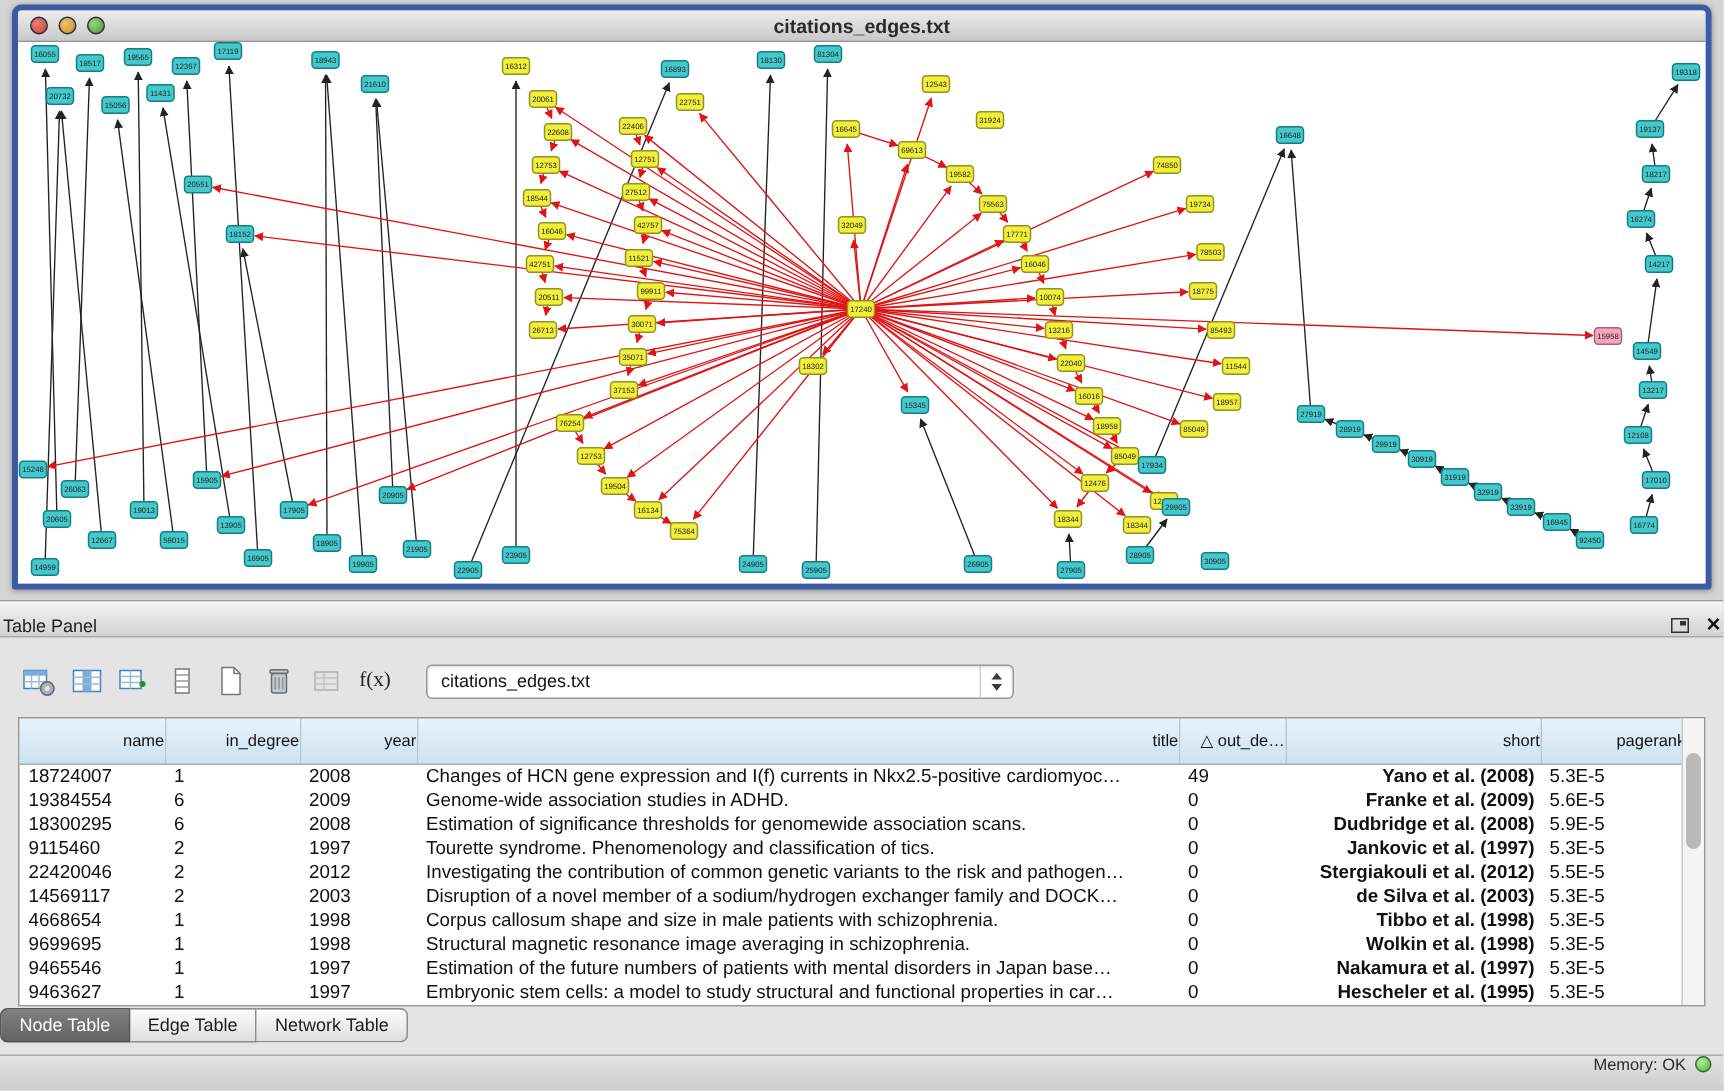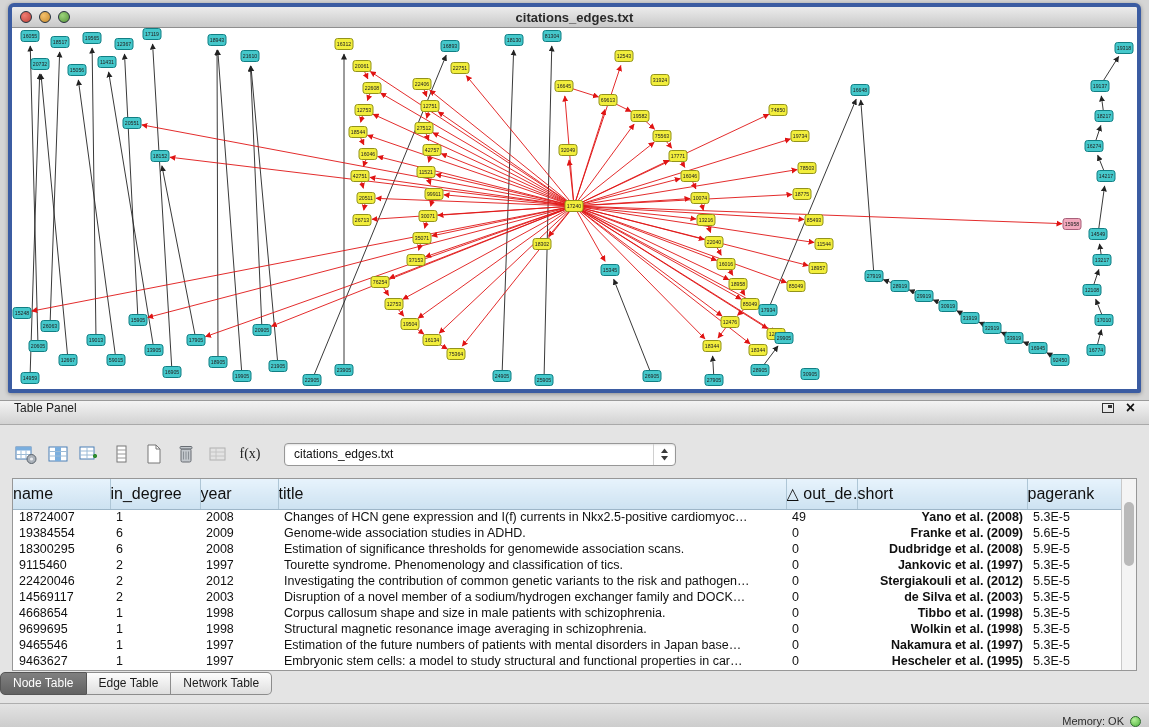"Table Panel" .panel-titlebar { align-items: flex-start -> flex-end; padding: 0 14px -> 0 2px }
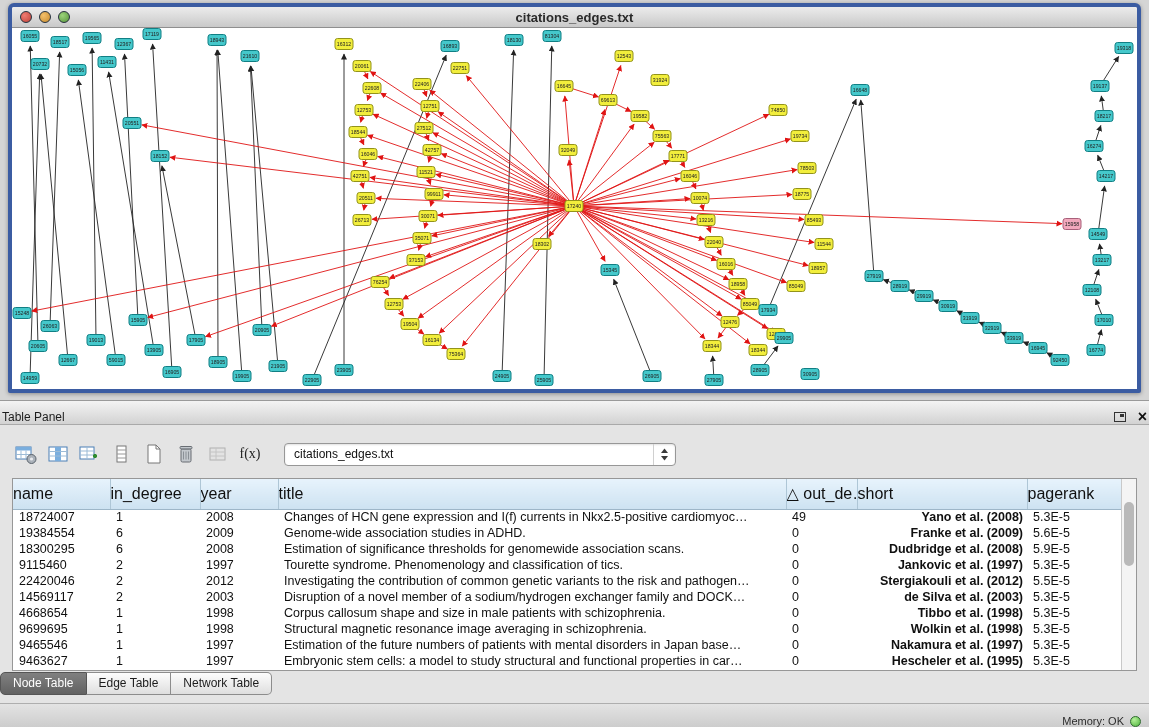"name" table.data th { font-size: 16px -> 11px; text-align: left -> right }
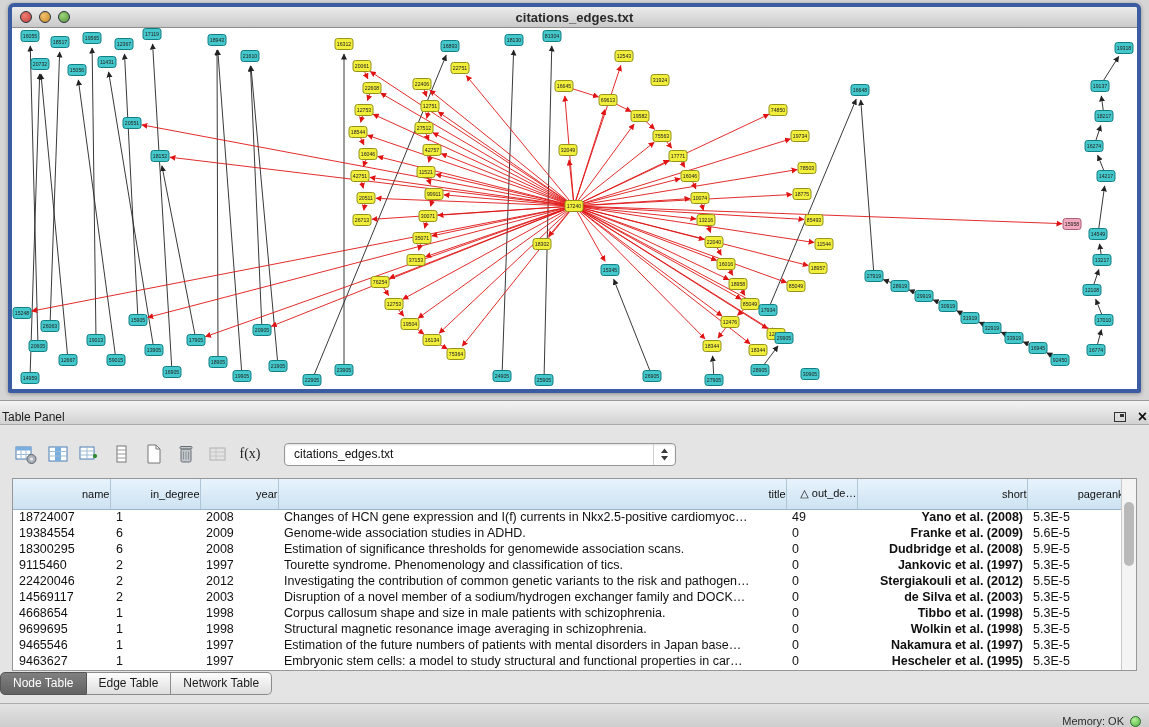"Memory: OK" .statusbar { align-items: flex-end -> flex-start }
